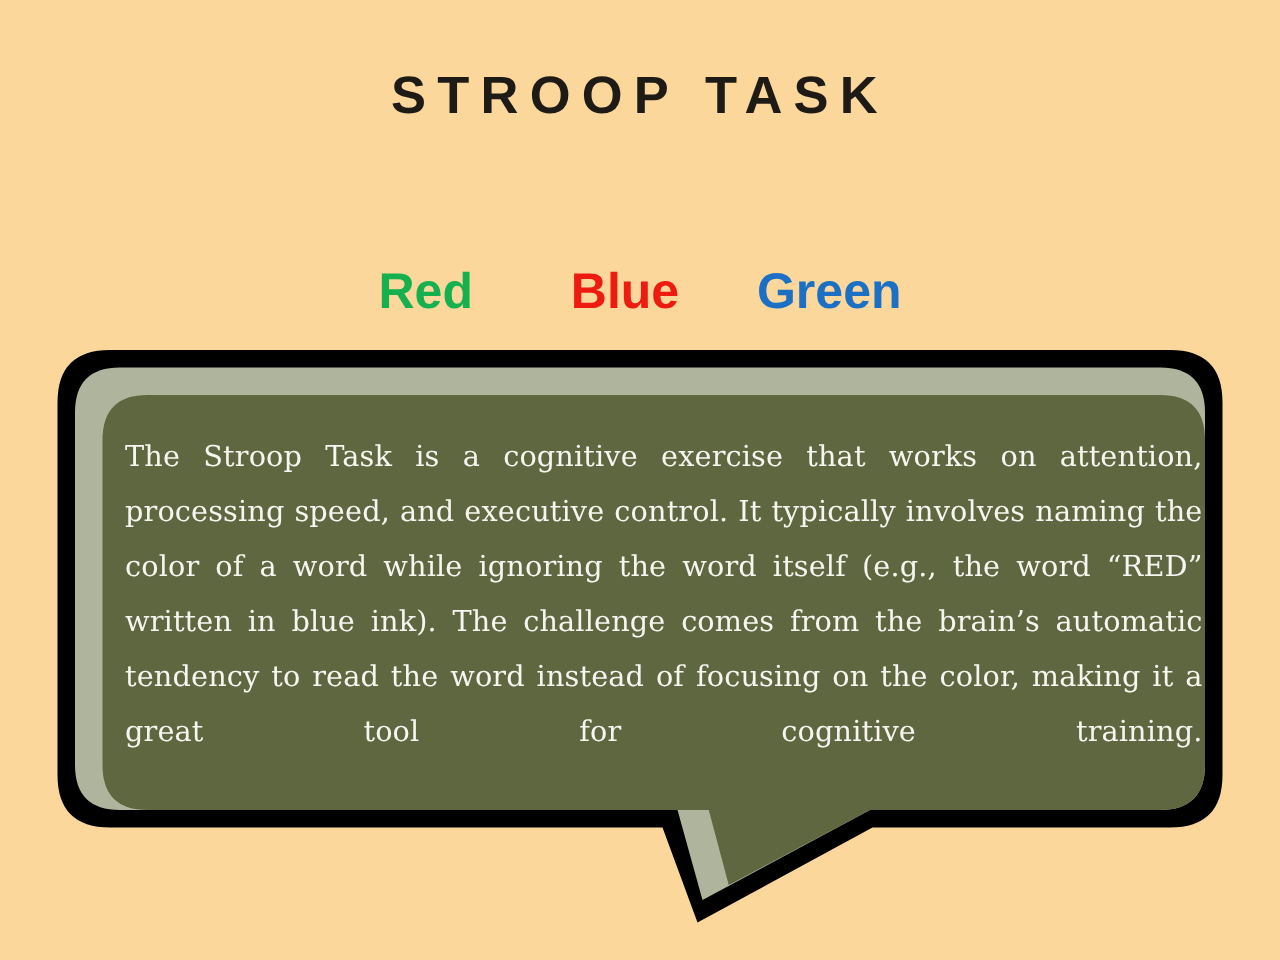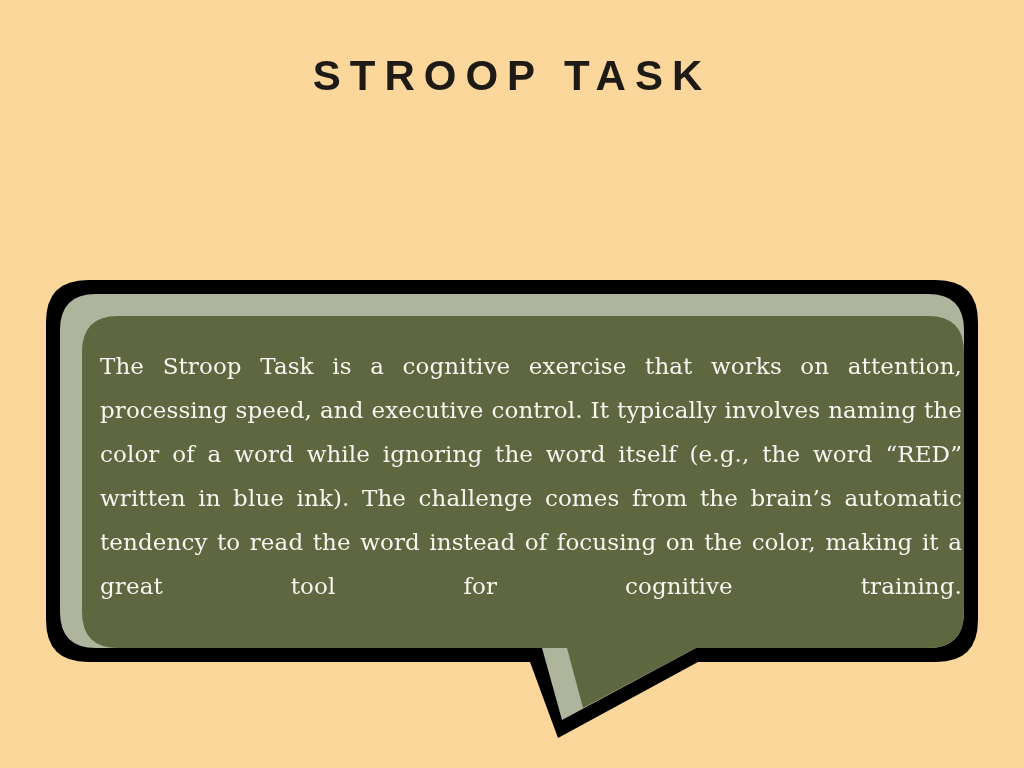"Red Blue Green" div.stroop-row { html: none -> <div> <span>Red</span> <span></span> <span>Blue</span> <span></span> <span>Green</span> </div> }
